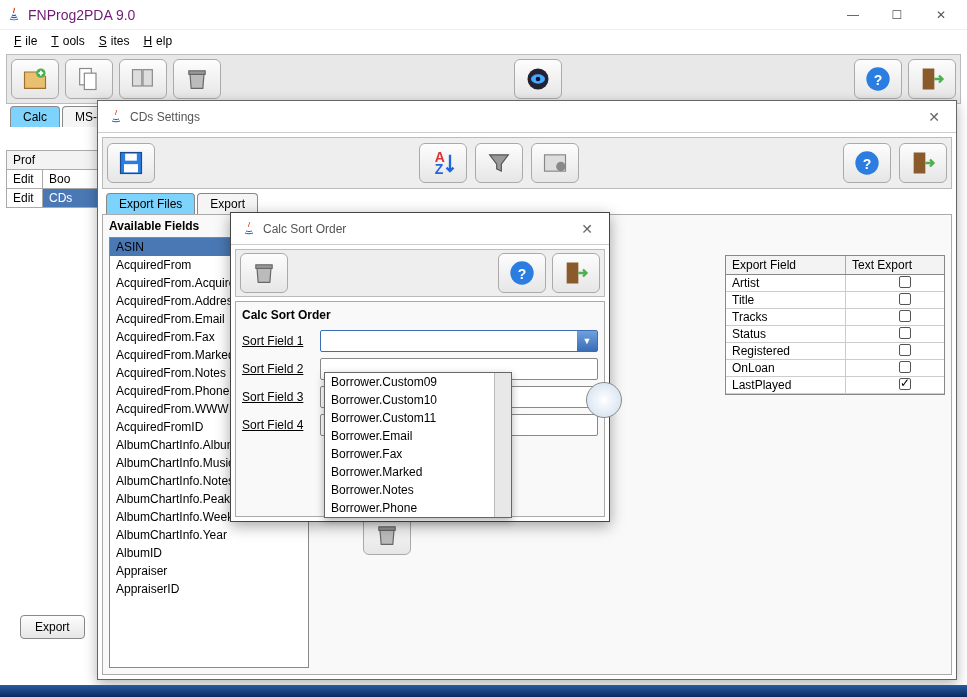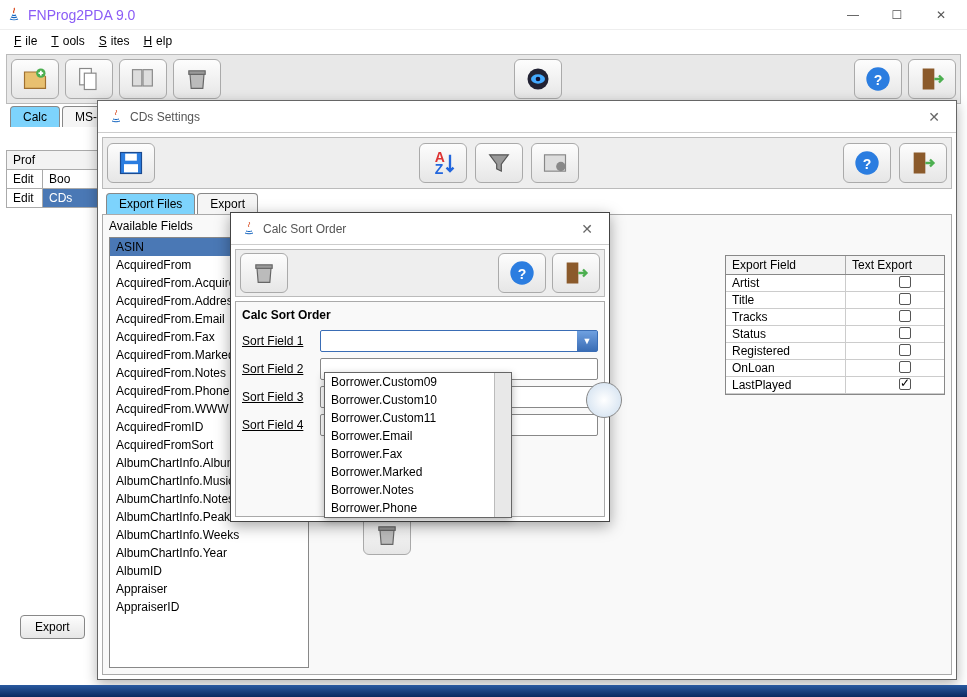"FNProg2PDA 9.0" .title-text { color: #8b5cf6 -> #701a75 }
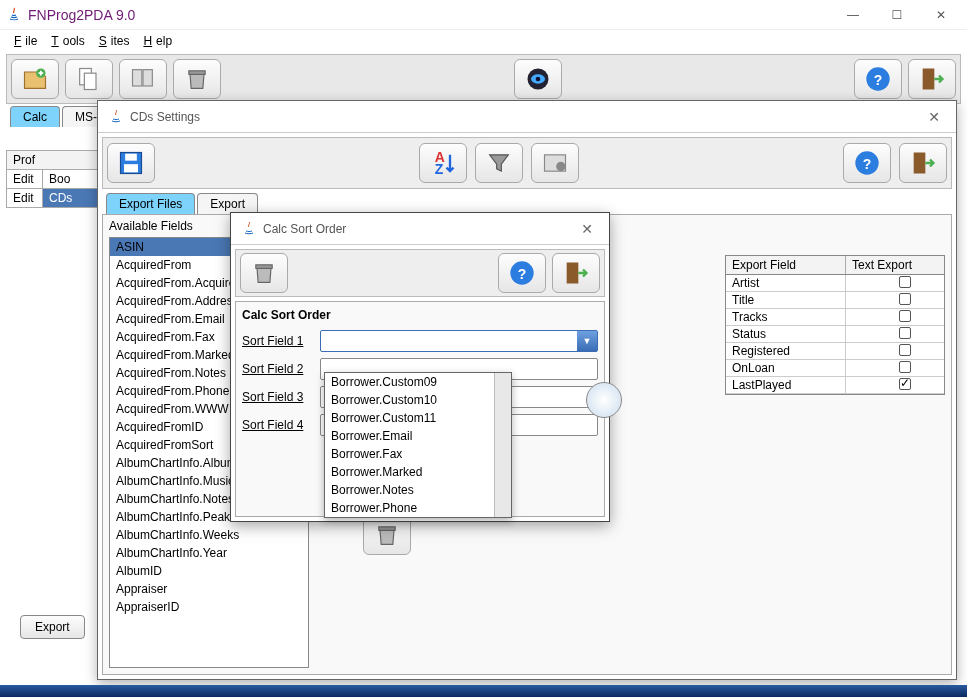"Available Fields" .avail-label { font-weight: normal -> bold }
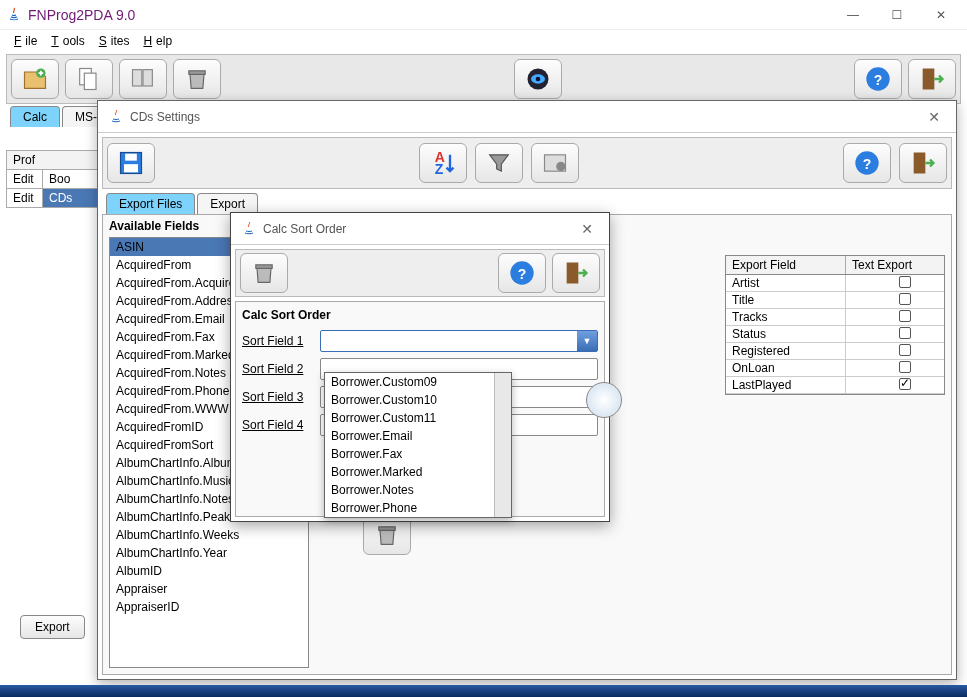"AcquiredFromSort" div { html: <div>AcquiredFromSort</div> -> none }
